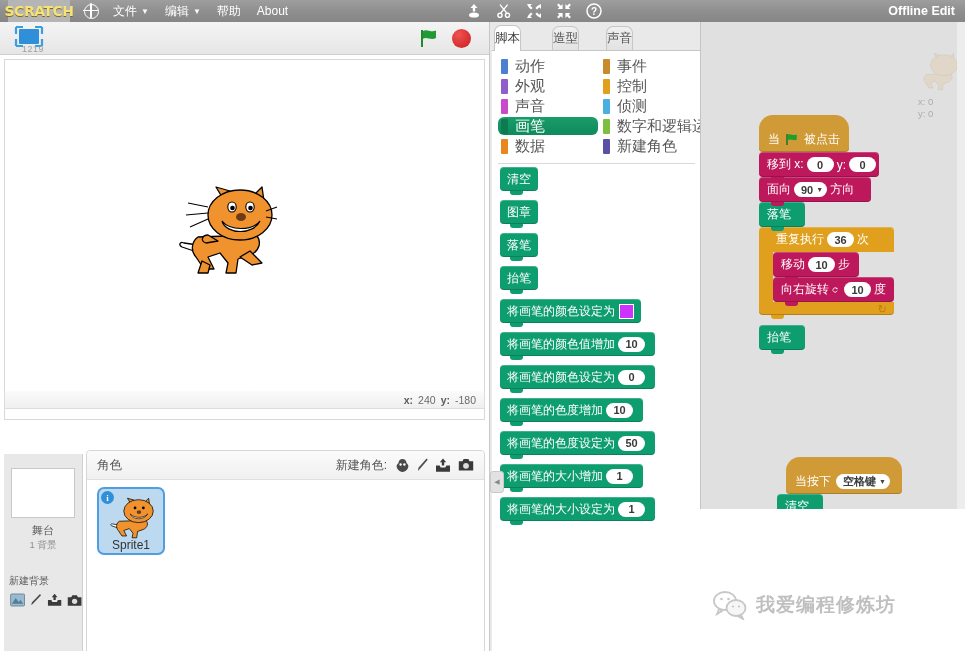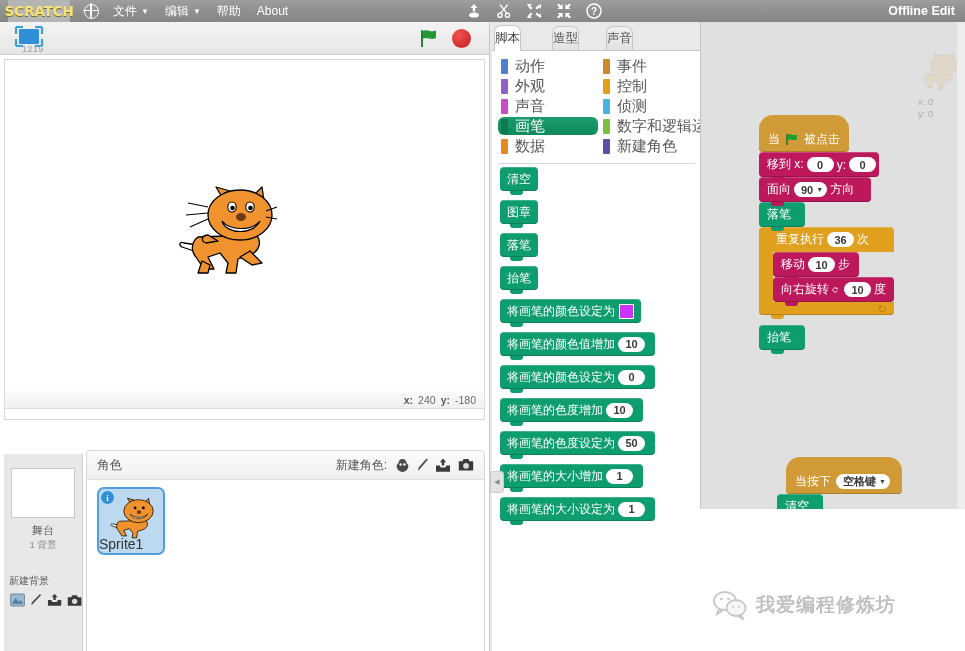"Sprite1" .sprite-item .name { font-size: 14px -> 12px; text-align: left -> center }
